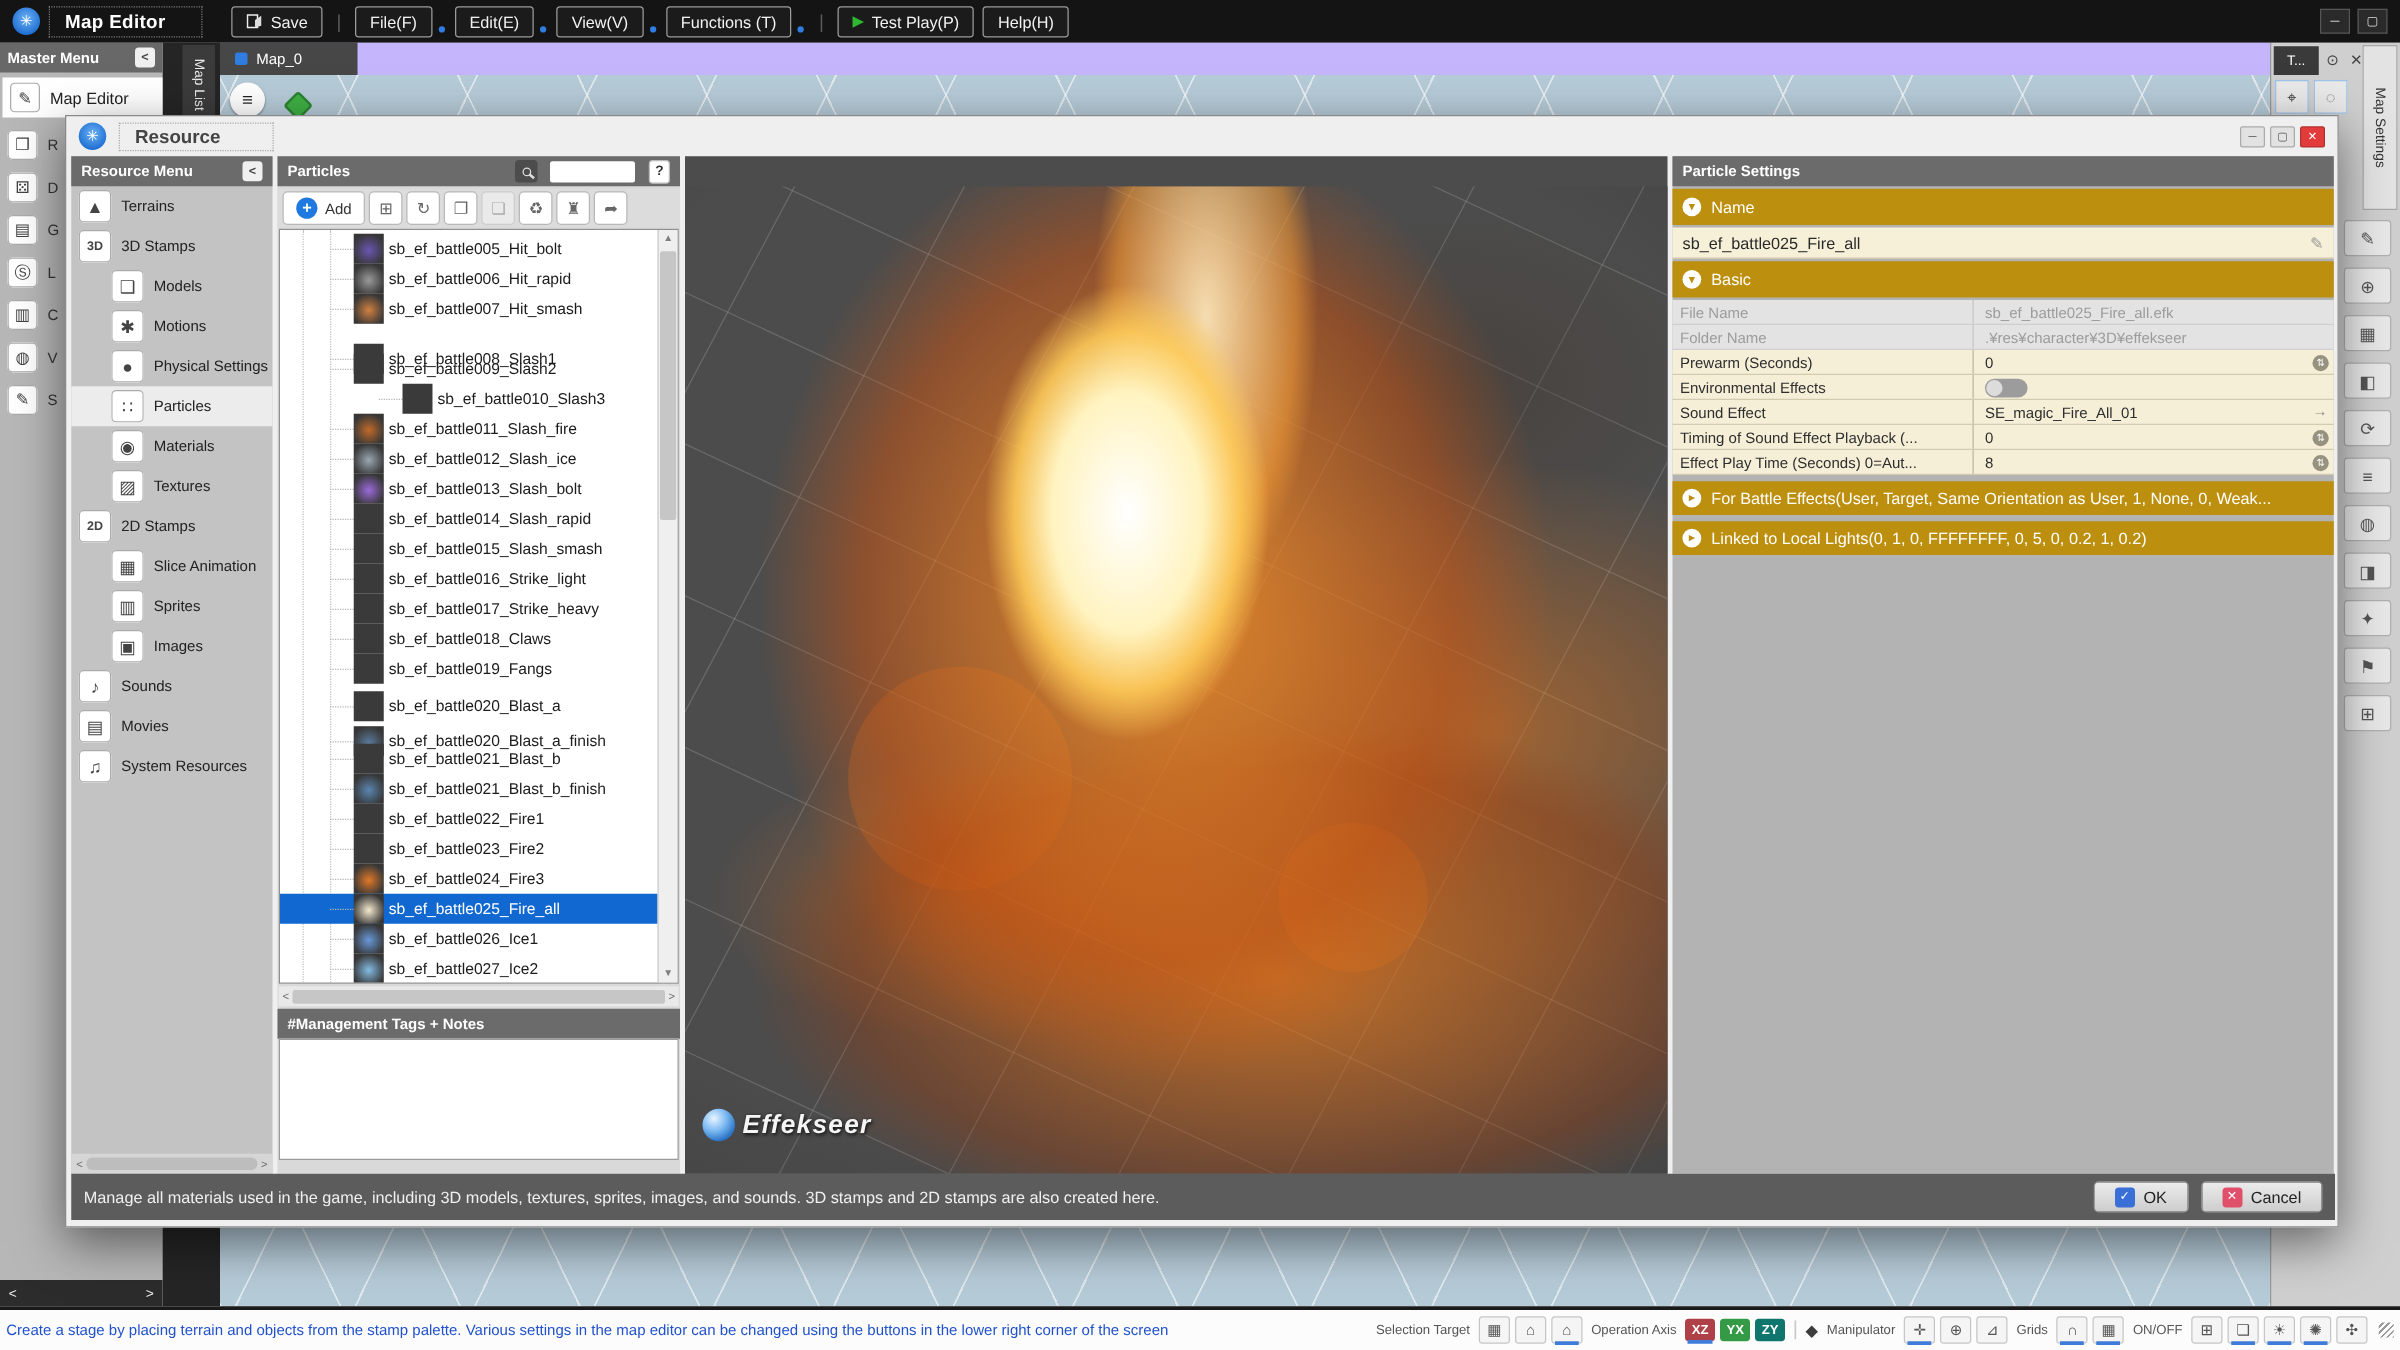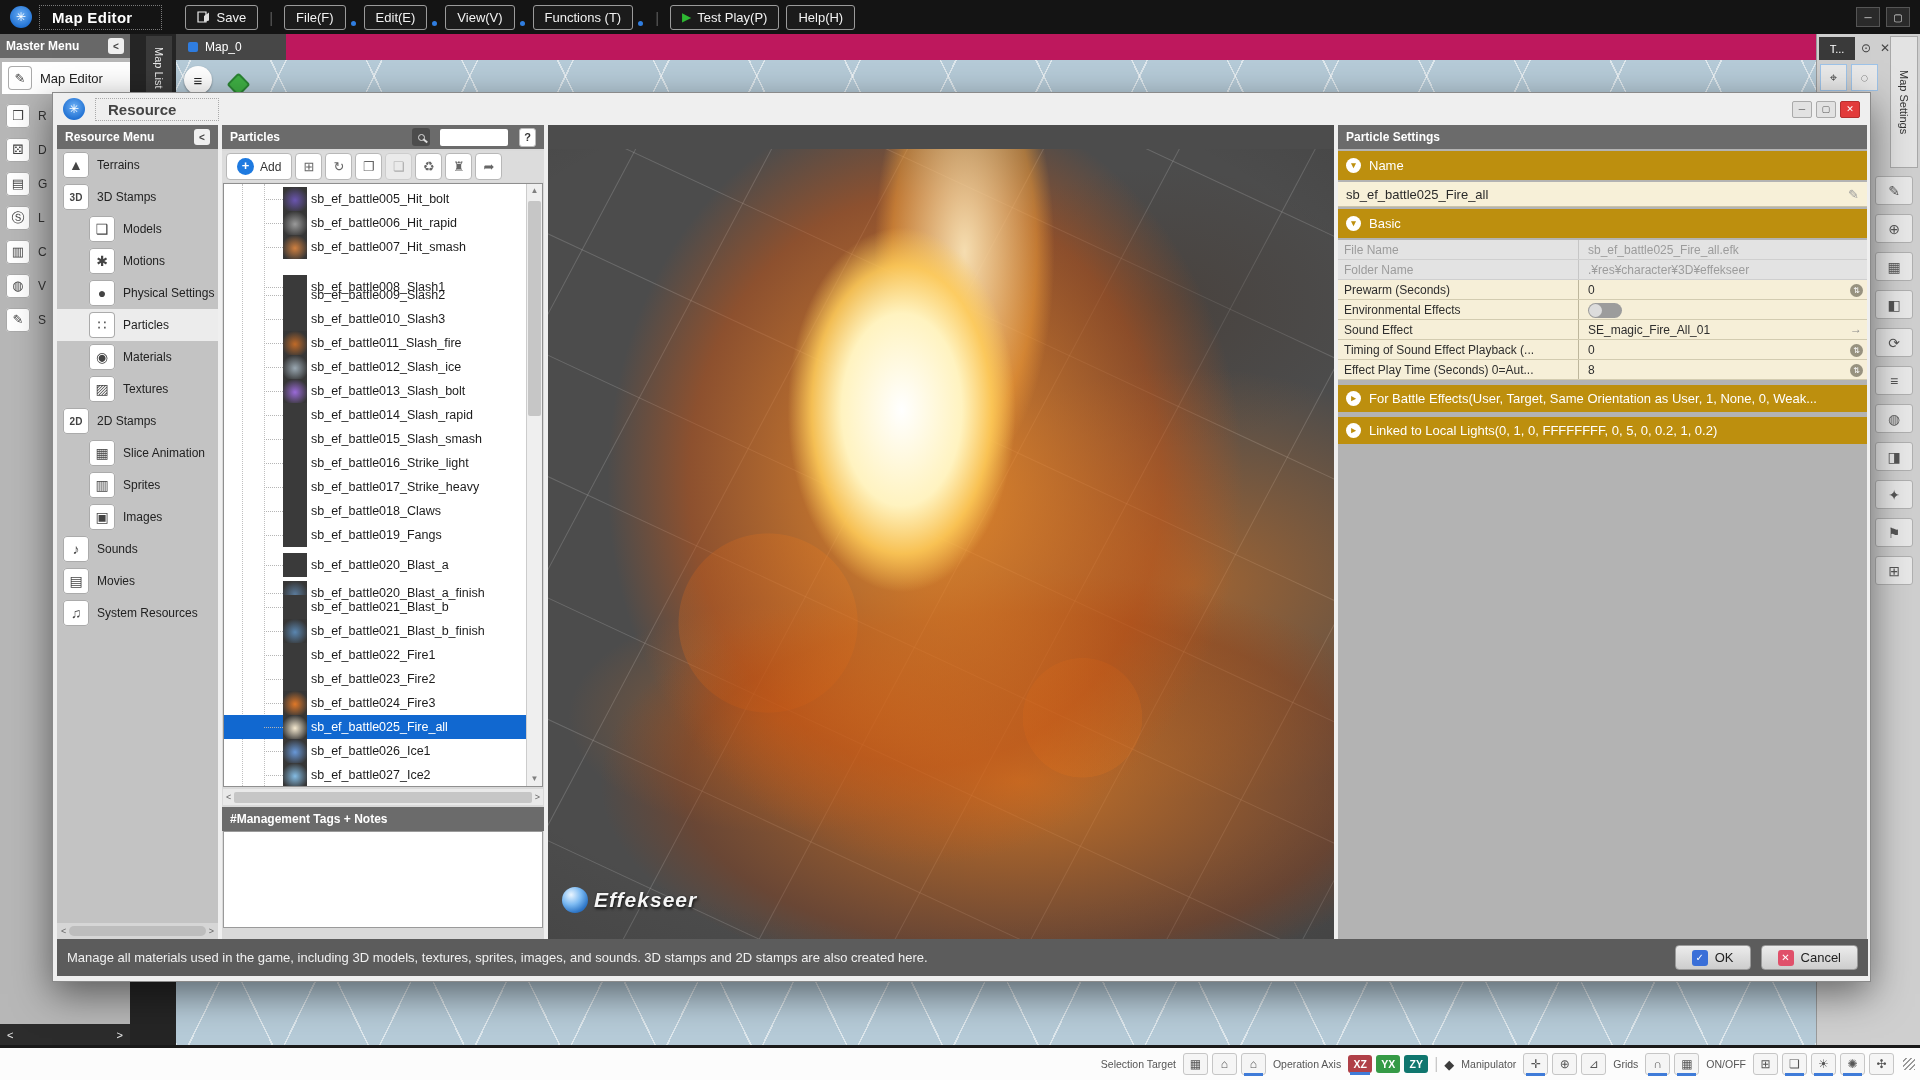"Map_0" .tabstrip { background: #be185d -> #c4b5fd }
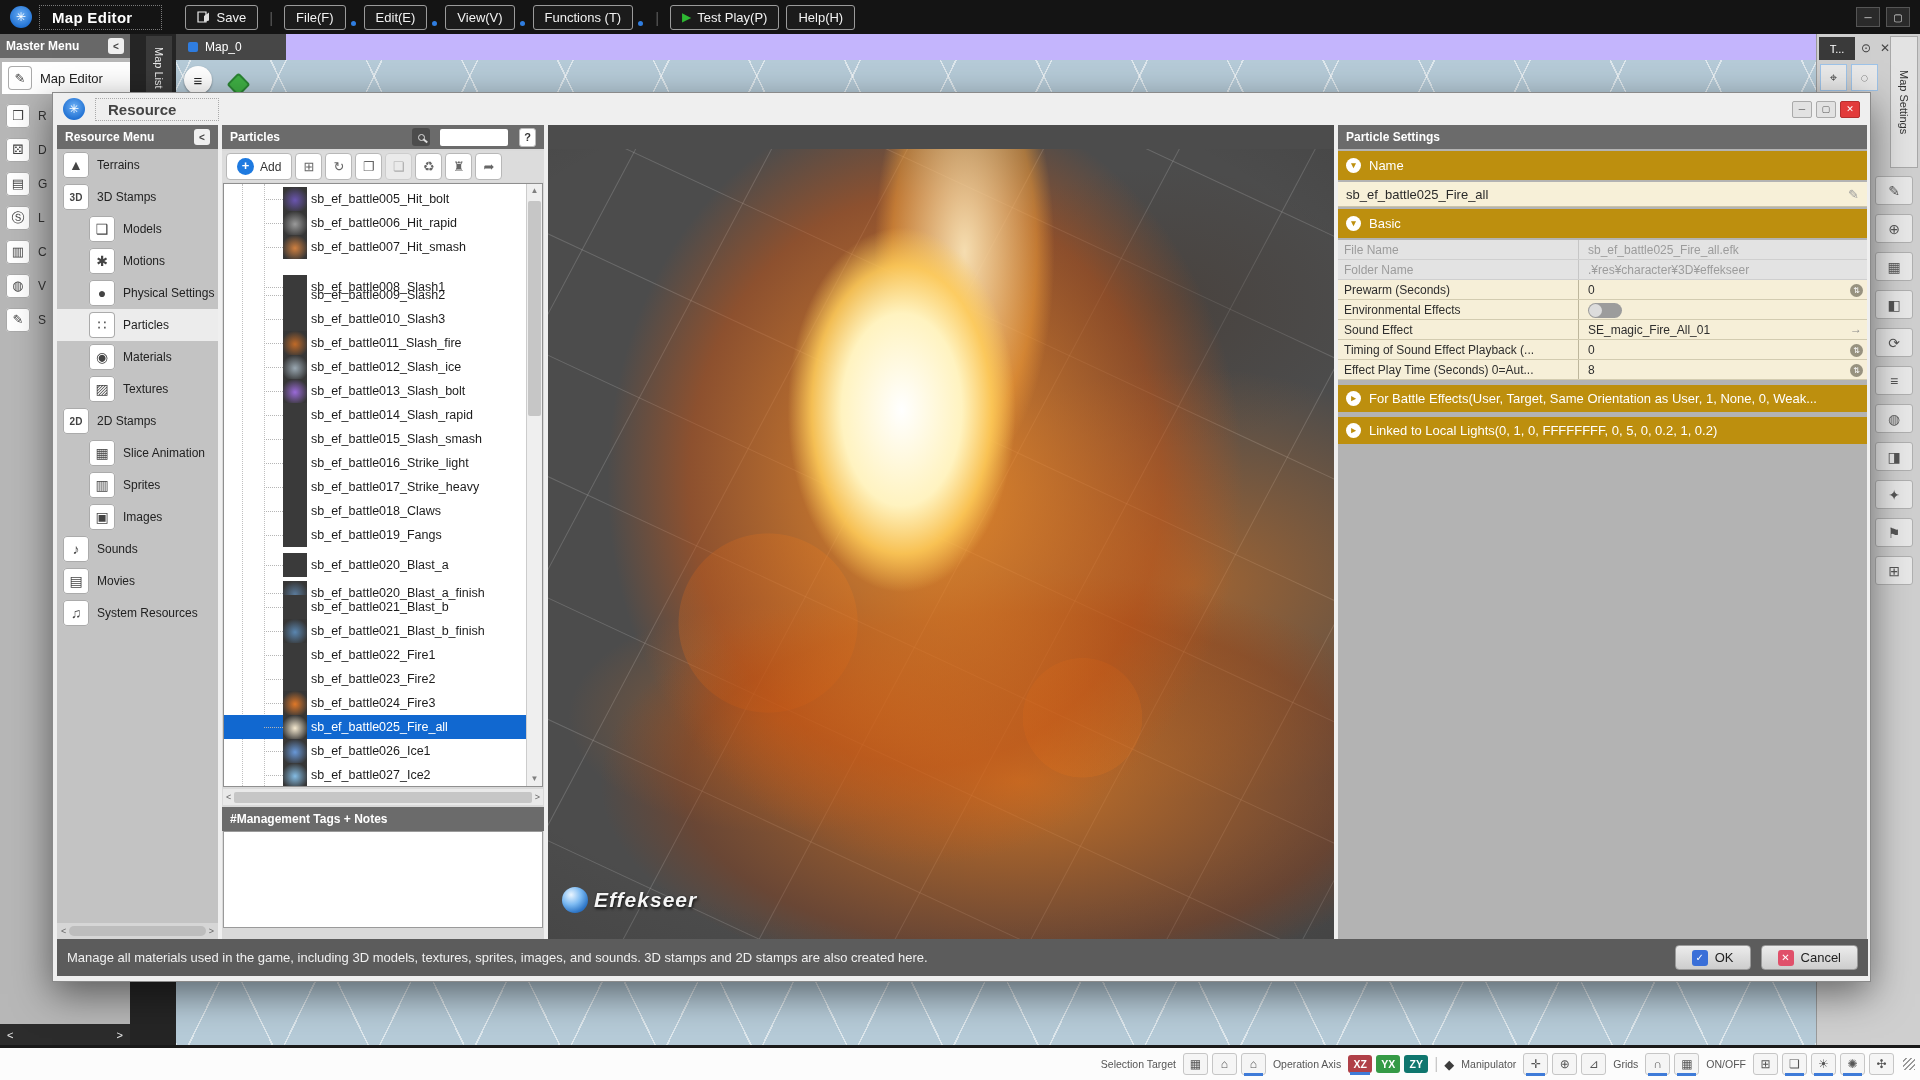"sb_ef_battle010_Slash3" div.prow { margin-left: none -> 39px }
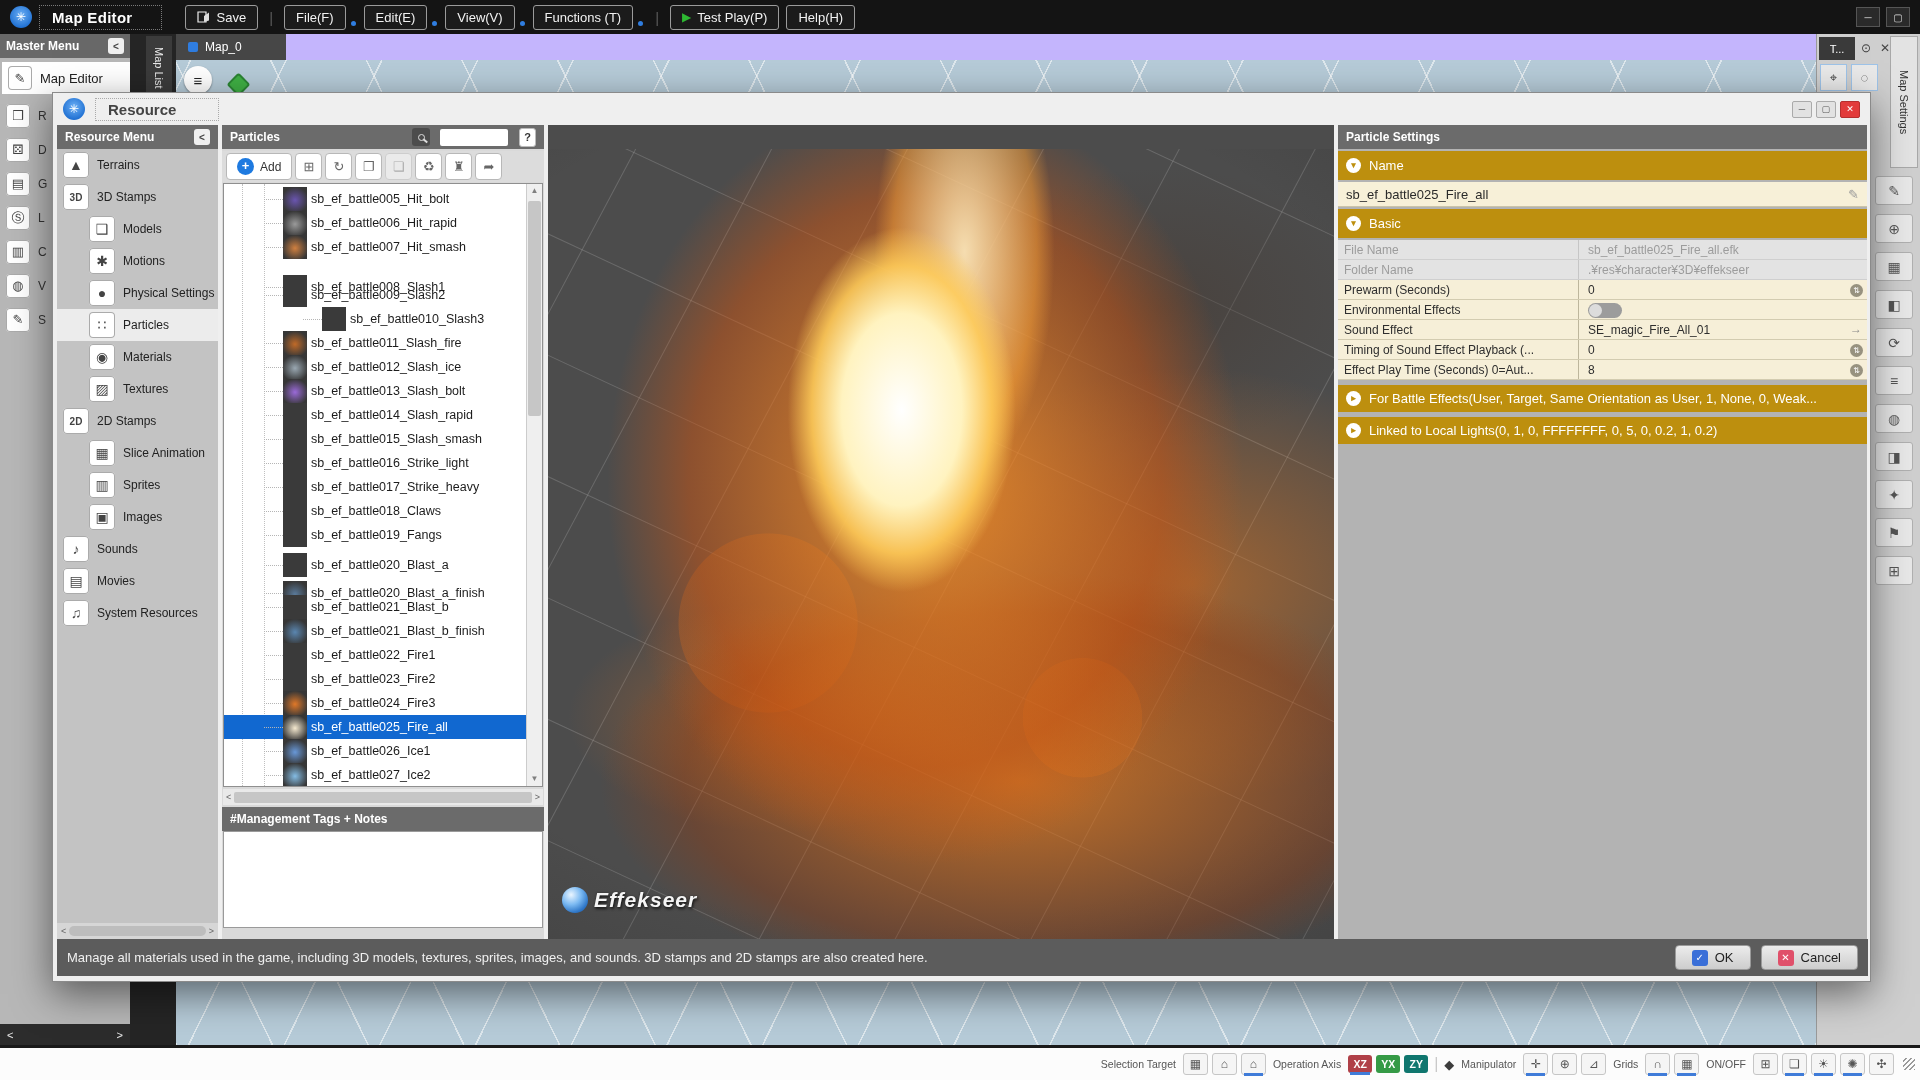"Create a stage by placing" span.sb-hint { html: none -> <span>Create a stage by placing terrain and objects from the stamp palette. Various settings in the map editor can be changed using the buttons in the lower right corner of the screen</span> }
